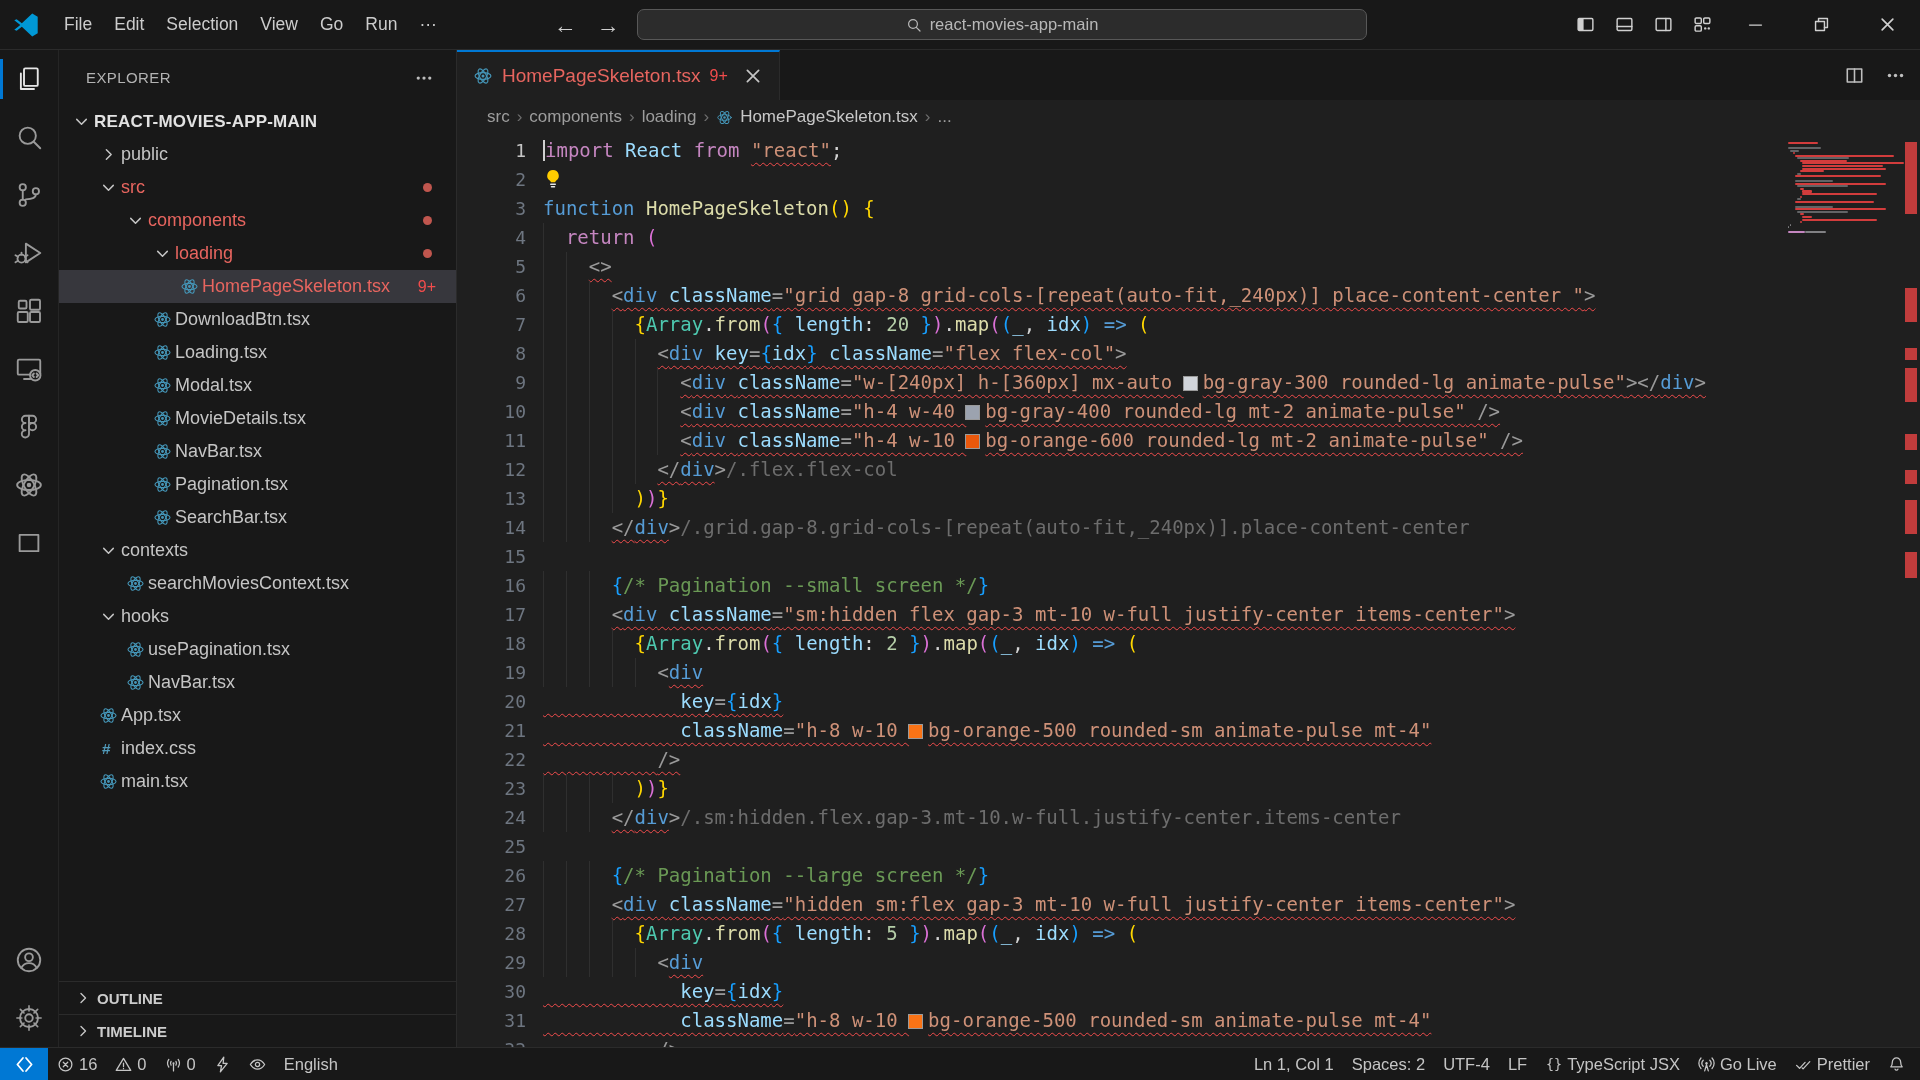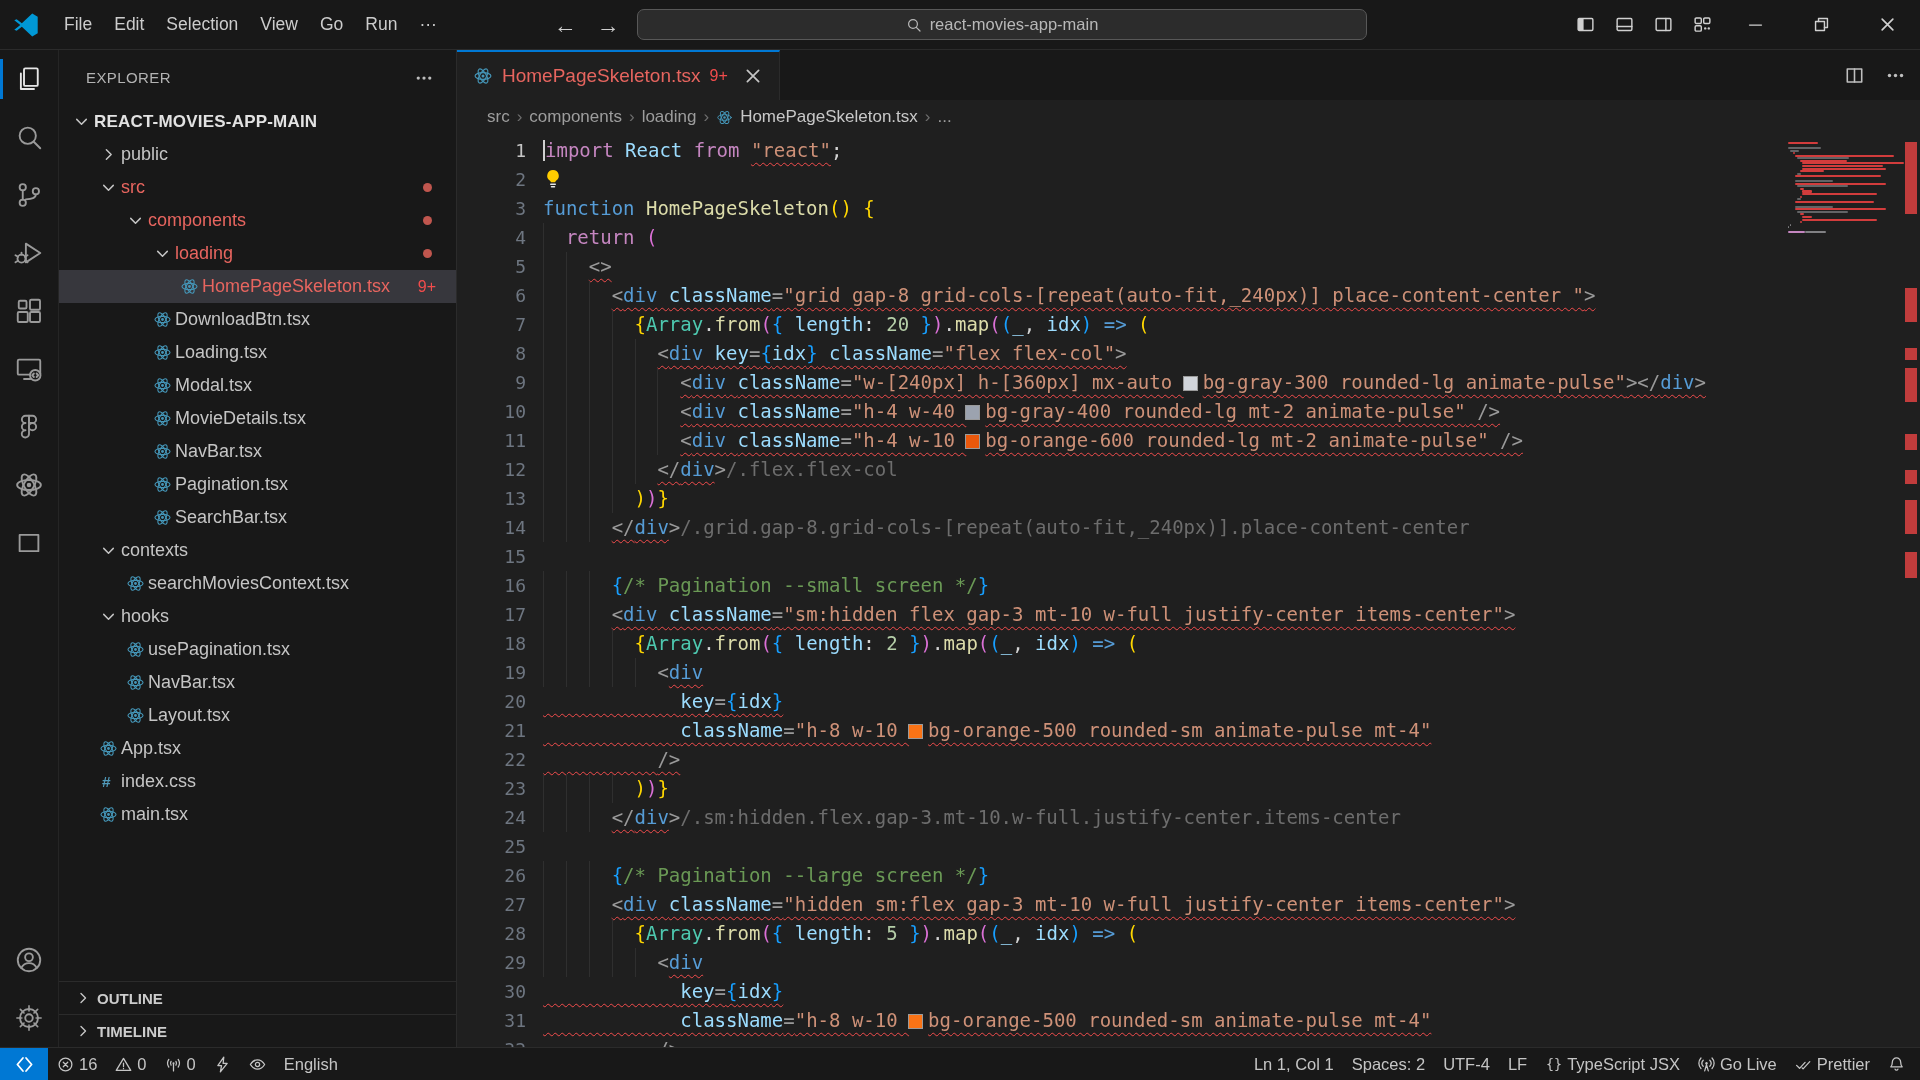"Layout.tsx" div.trow { html: <div> <div> <svg> <circle></circle> <ellipse></ellipse> <ellipse></ellipse> <ellipse></ellipse> </svg> </div> <span>Layout.tsx</span> <div></div> </div> -> none }
